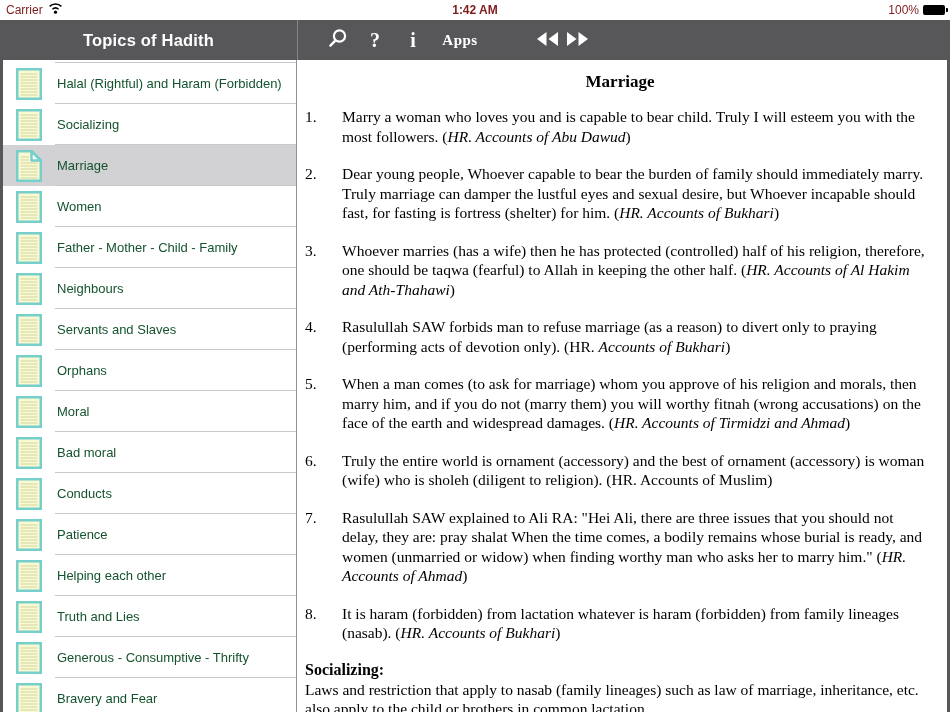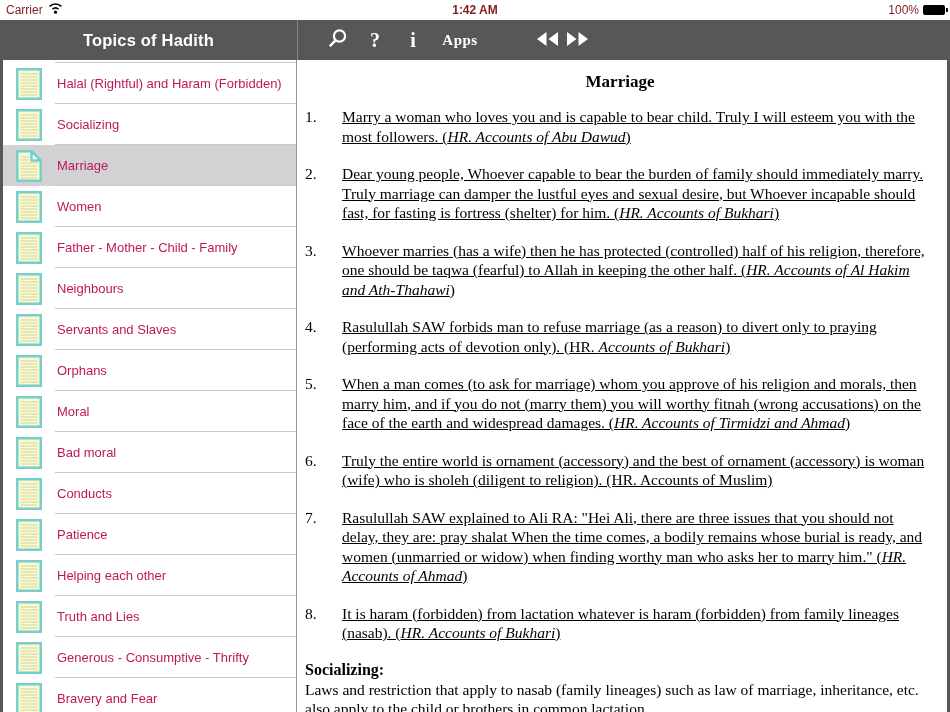"Halal (Rightful) and Haram (Forbidden)" .side-label { color: #be185d -> #14532d }
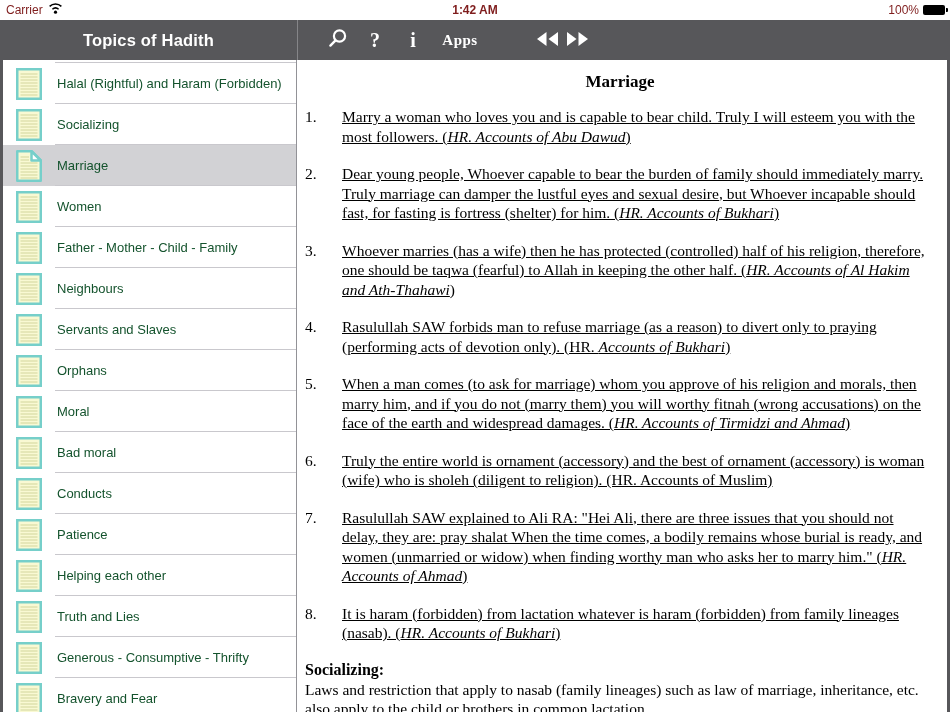"Marry a woman who loves" .hadith .txt { text-decoration: underline -> none }
